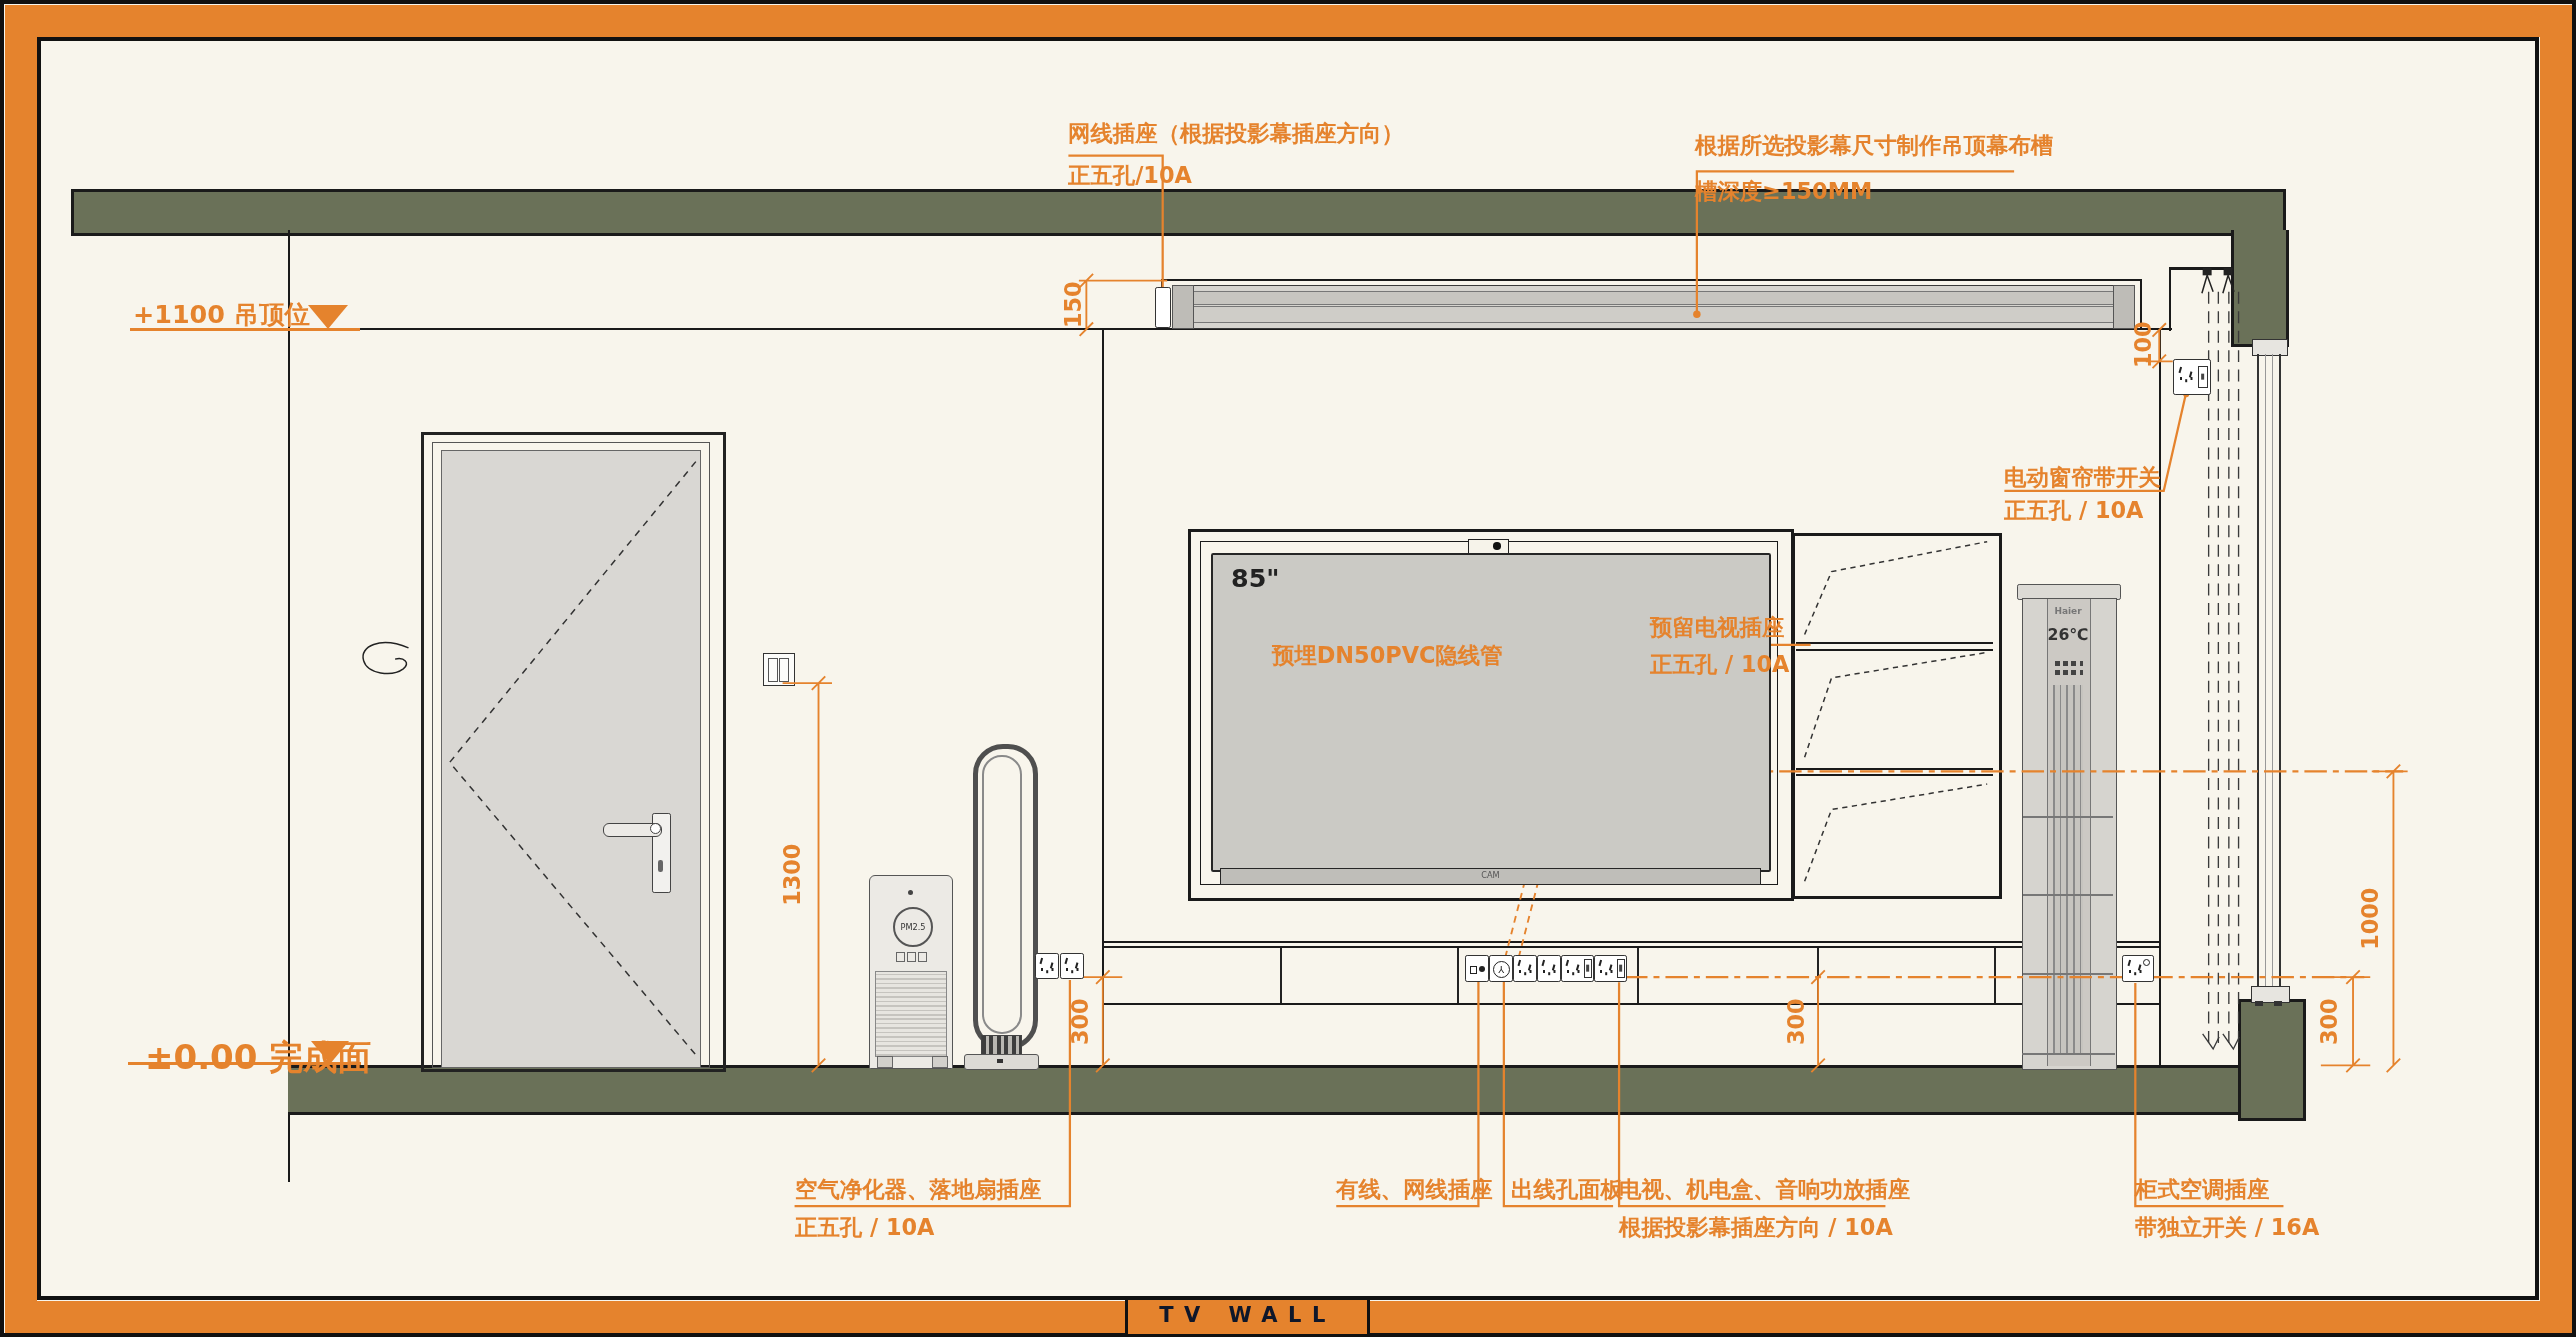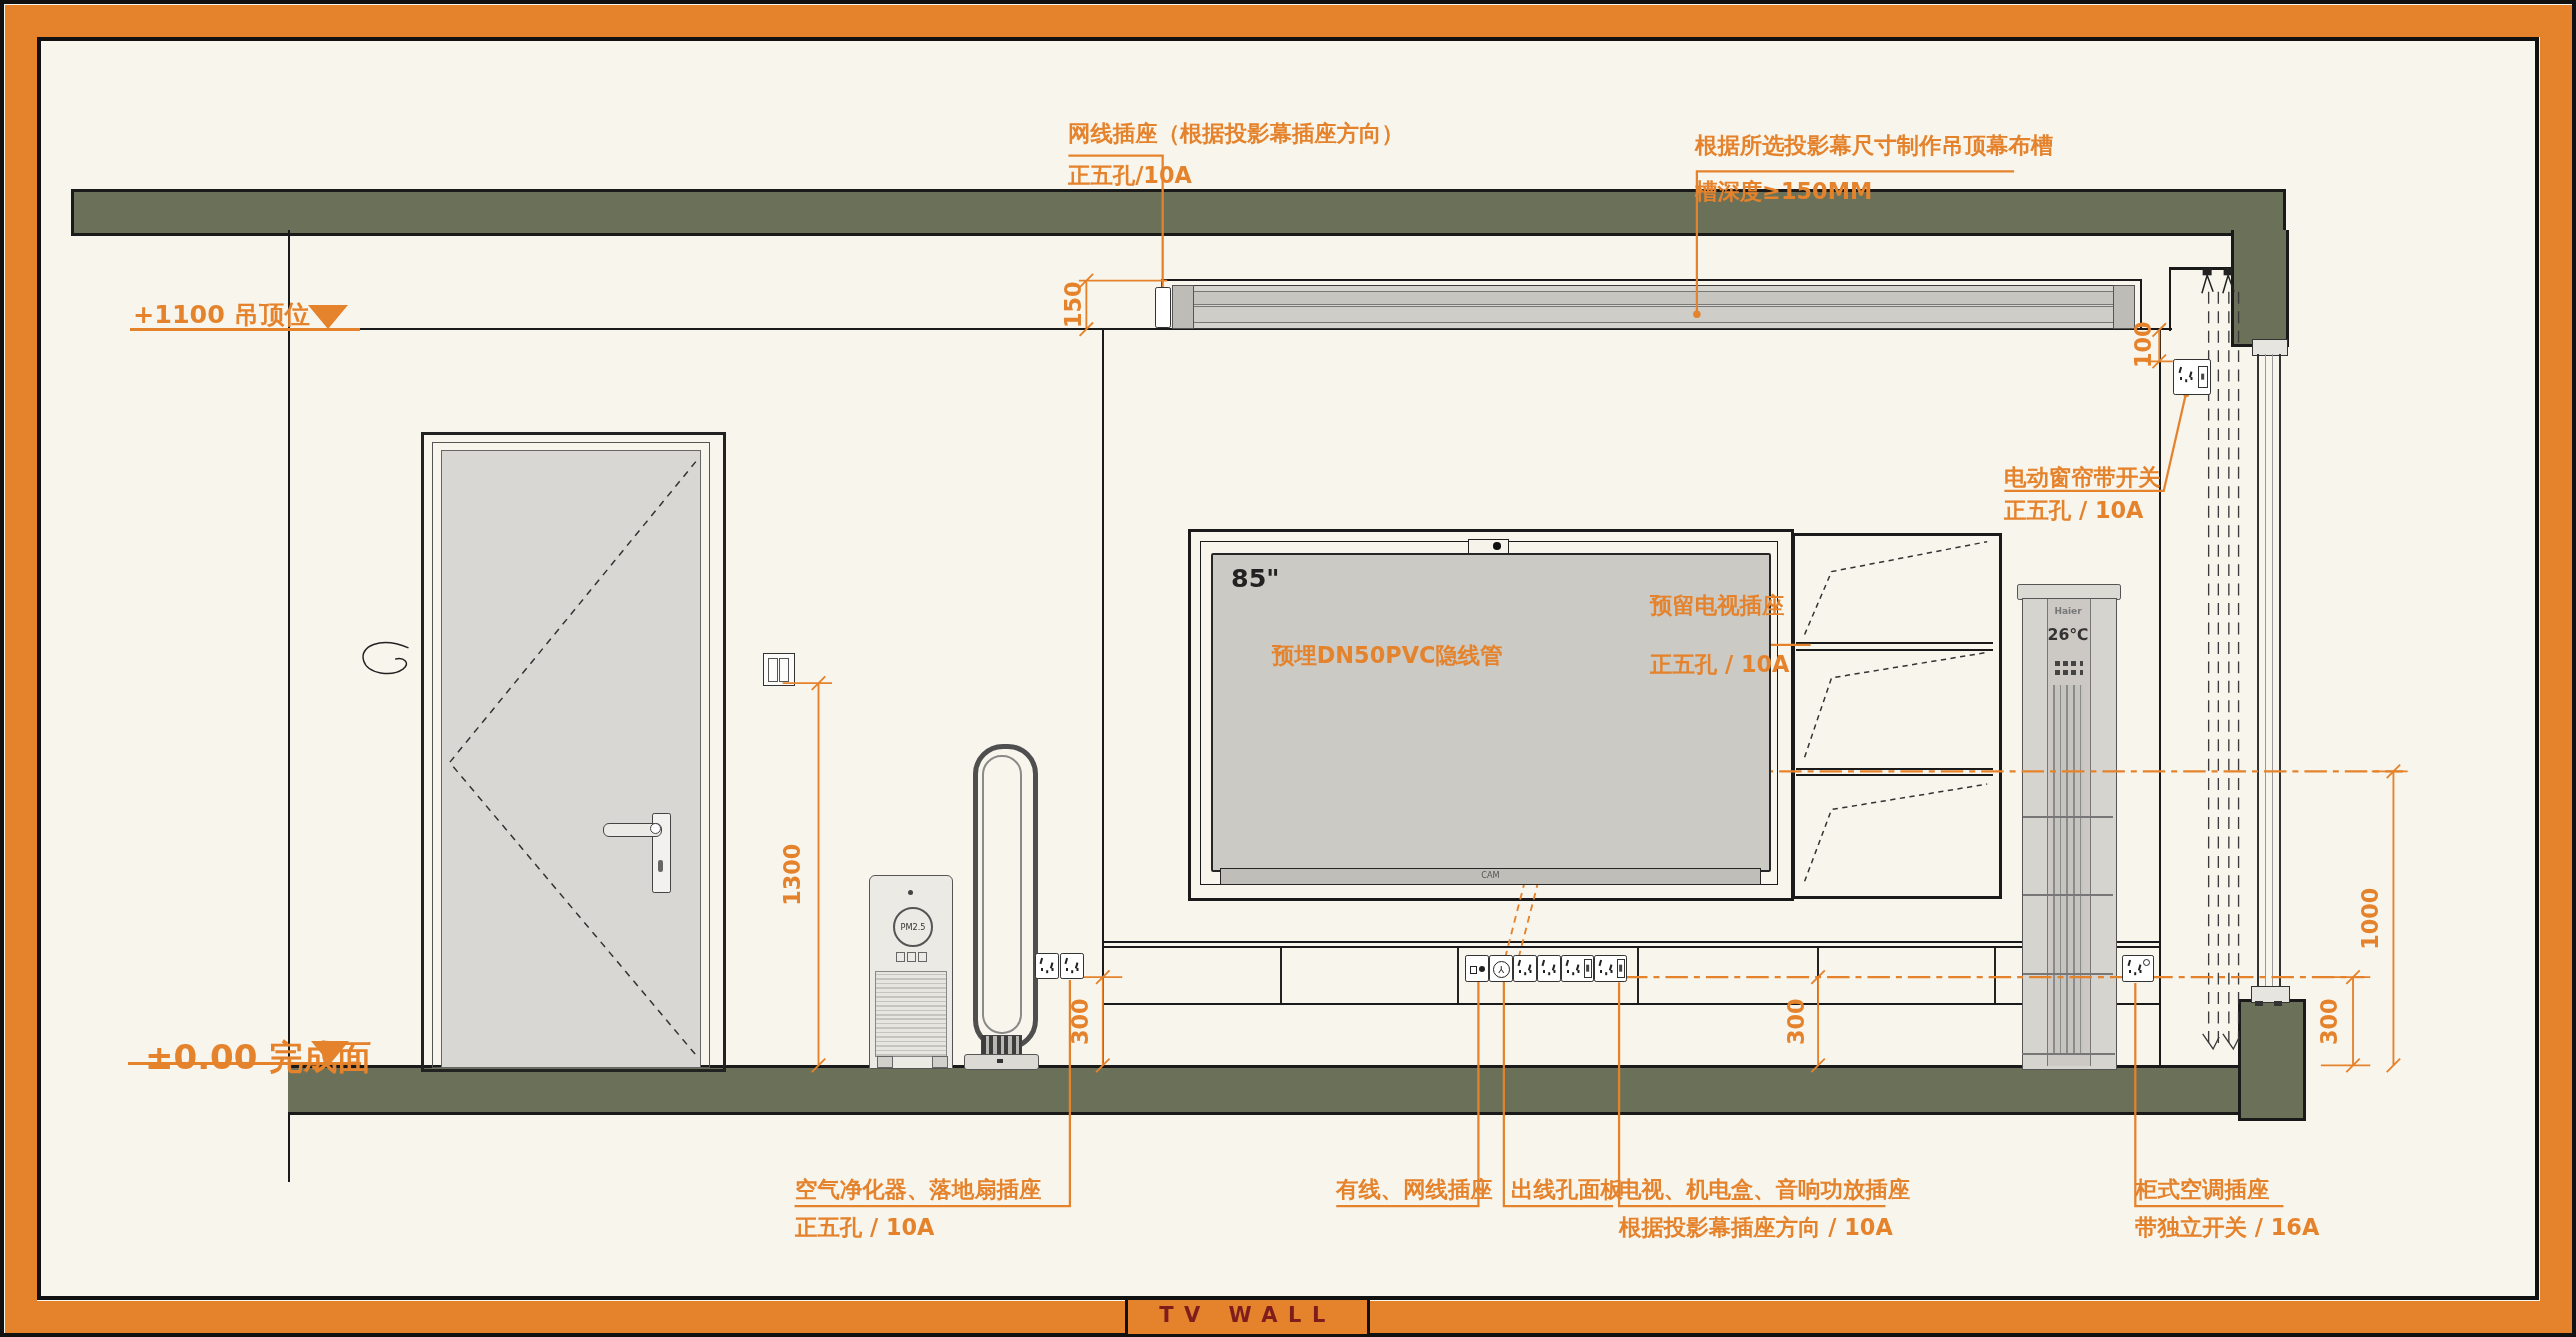"预留电视插座" div.t { top: 592px -> 614px }
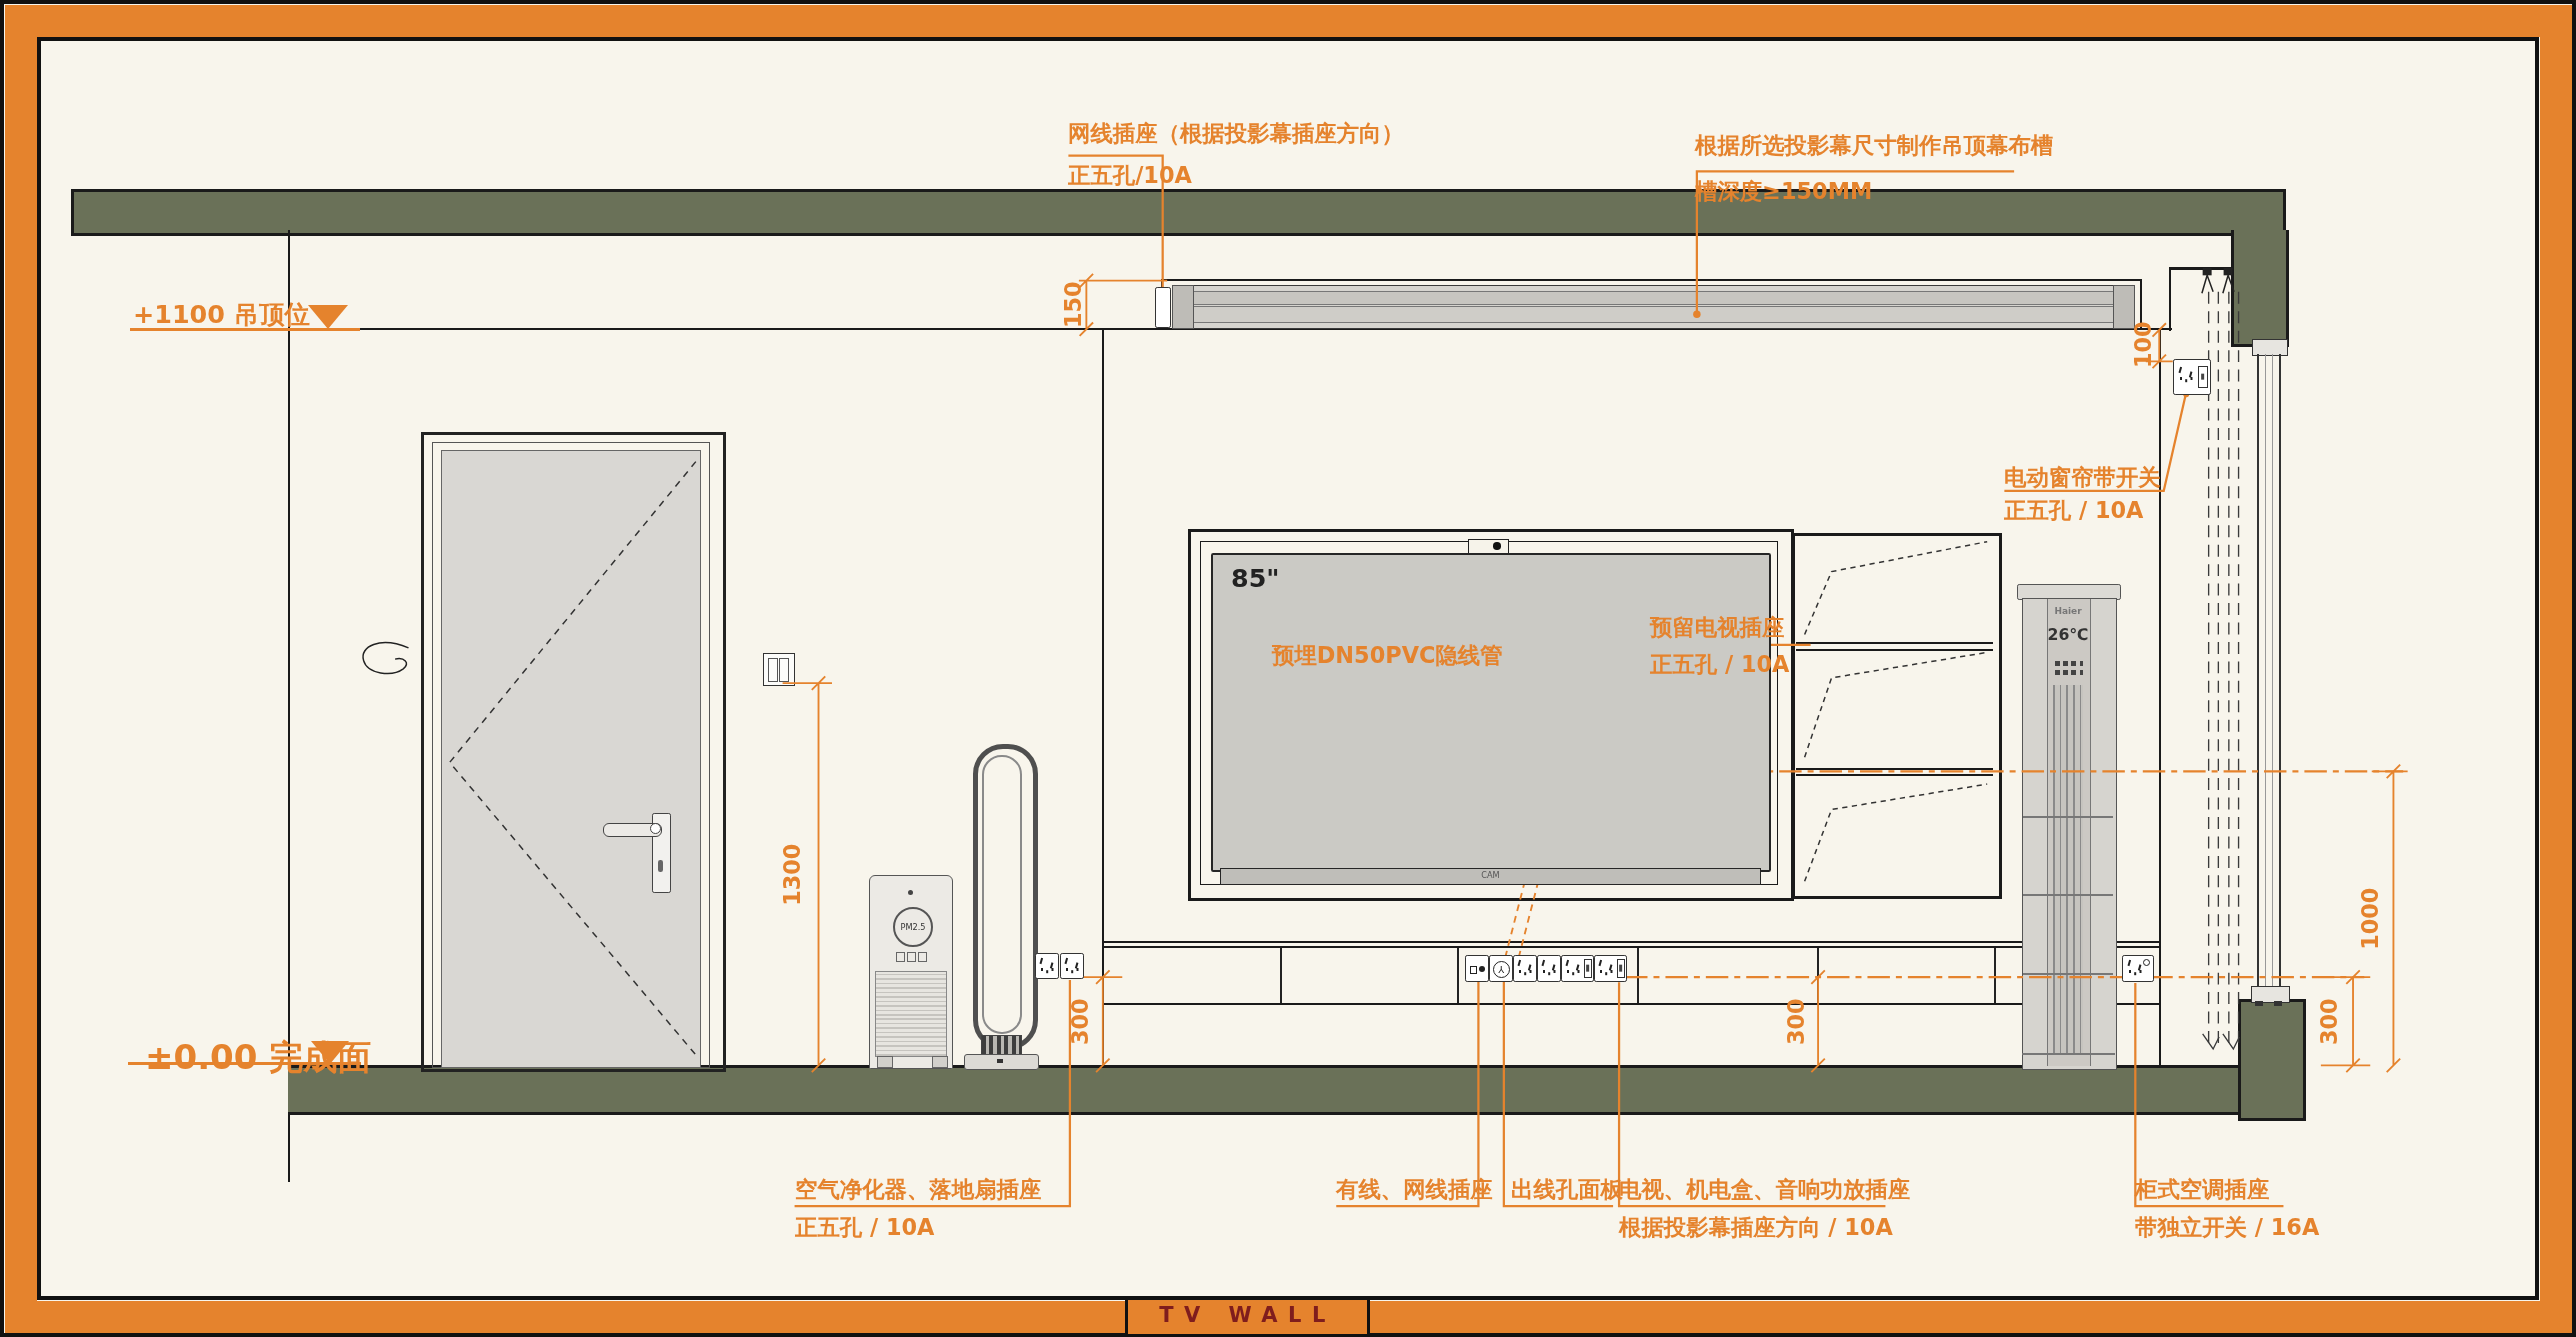"TV WALL" div.a { color: #7f1d1d -> #0f172a }
